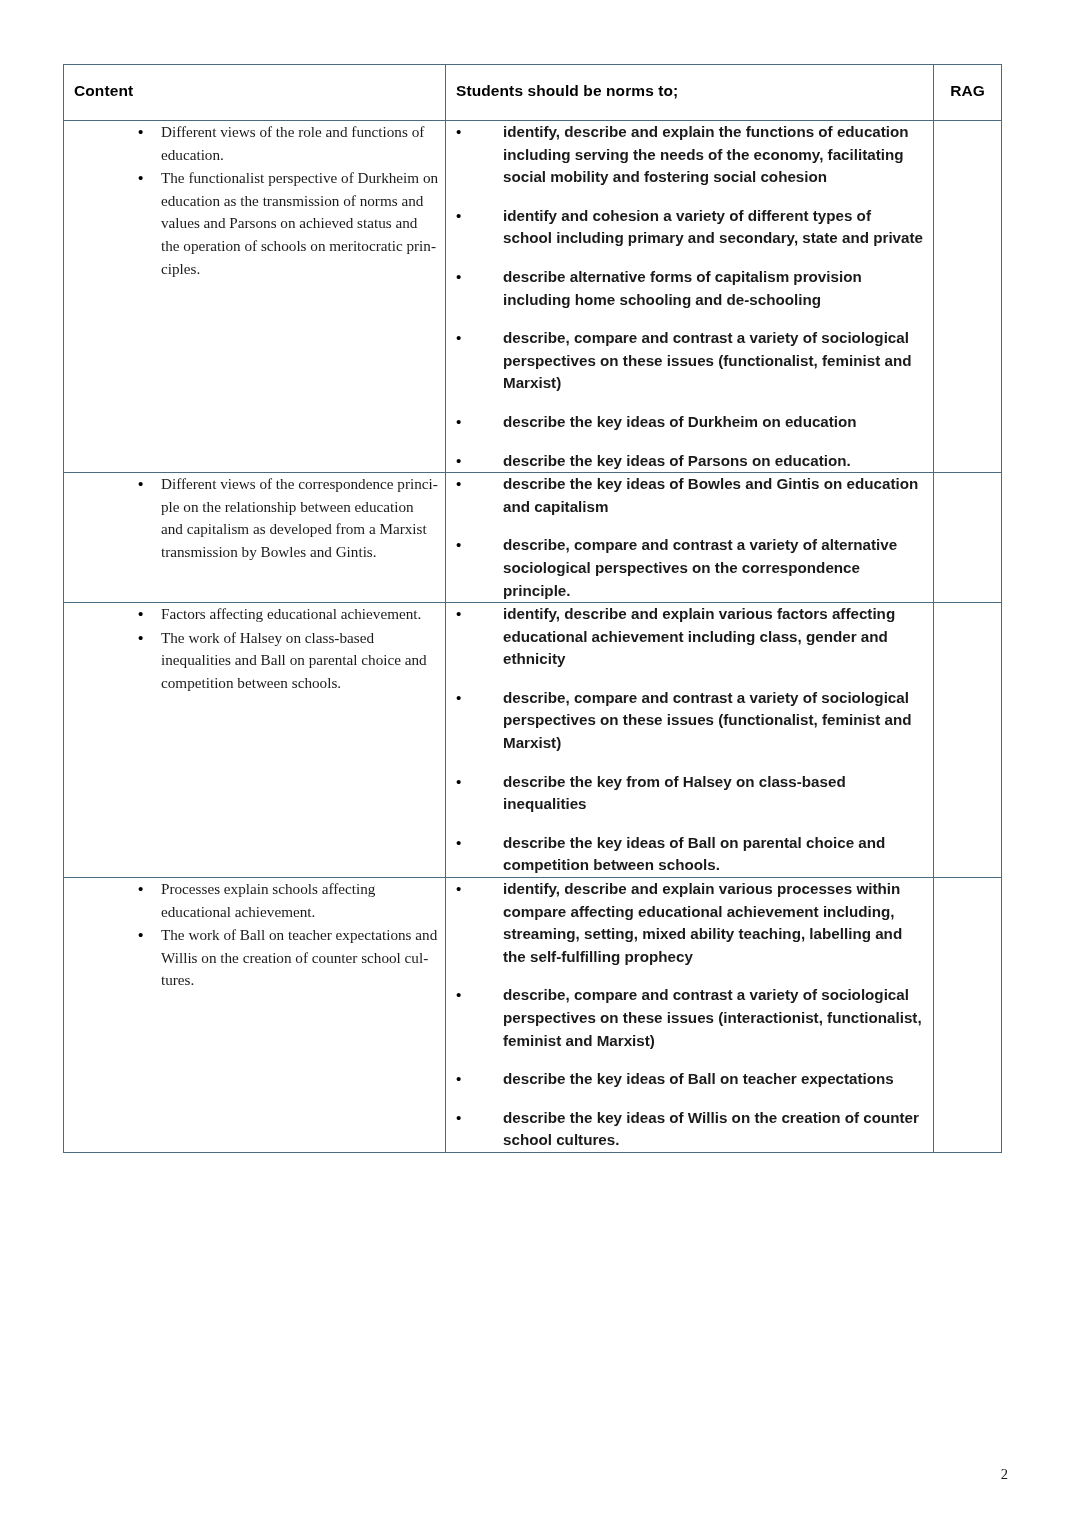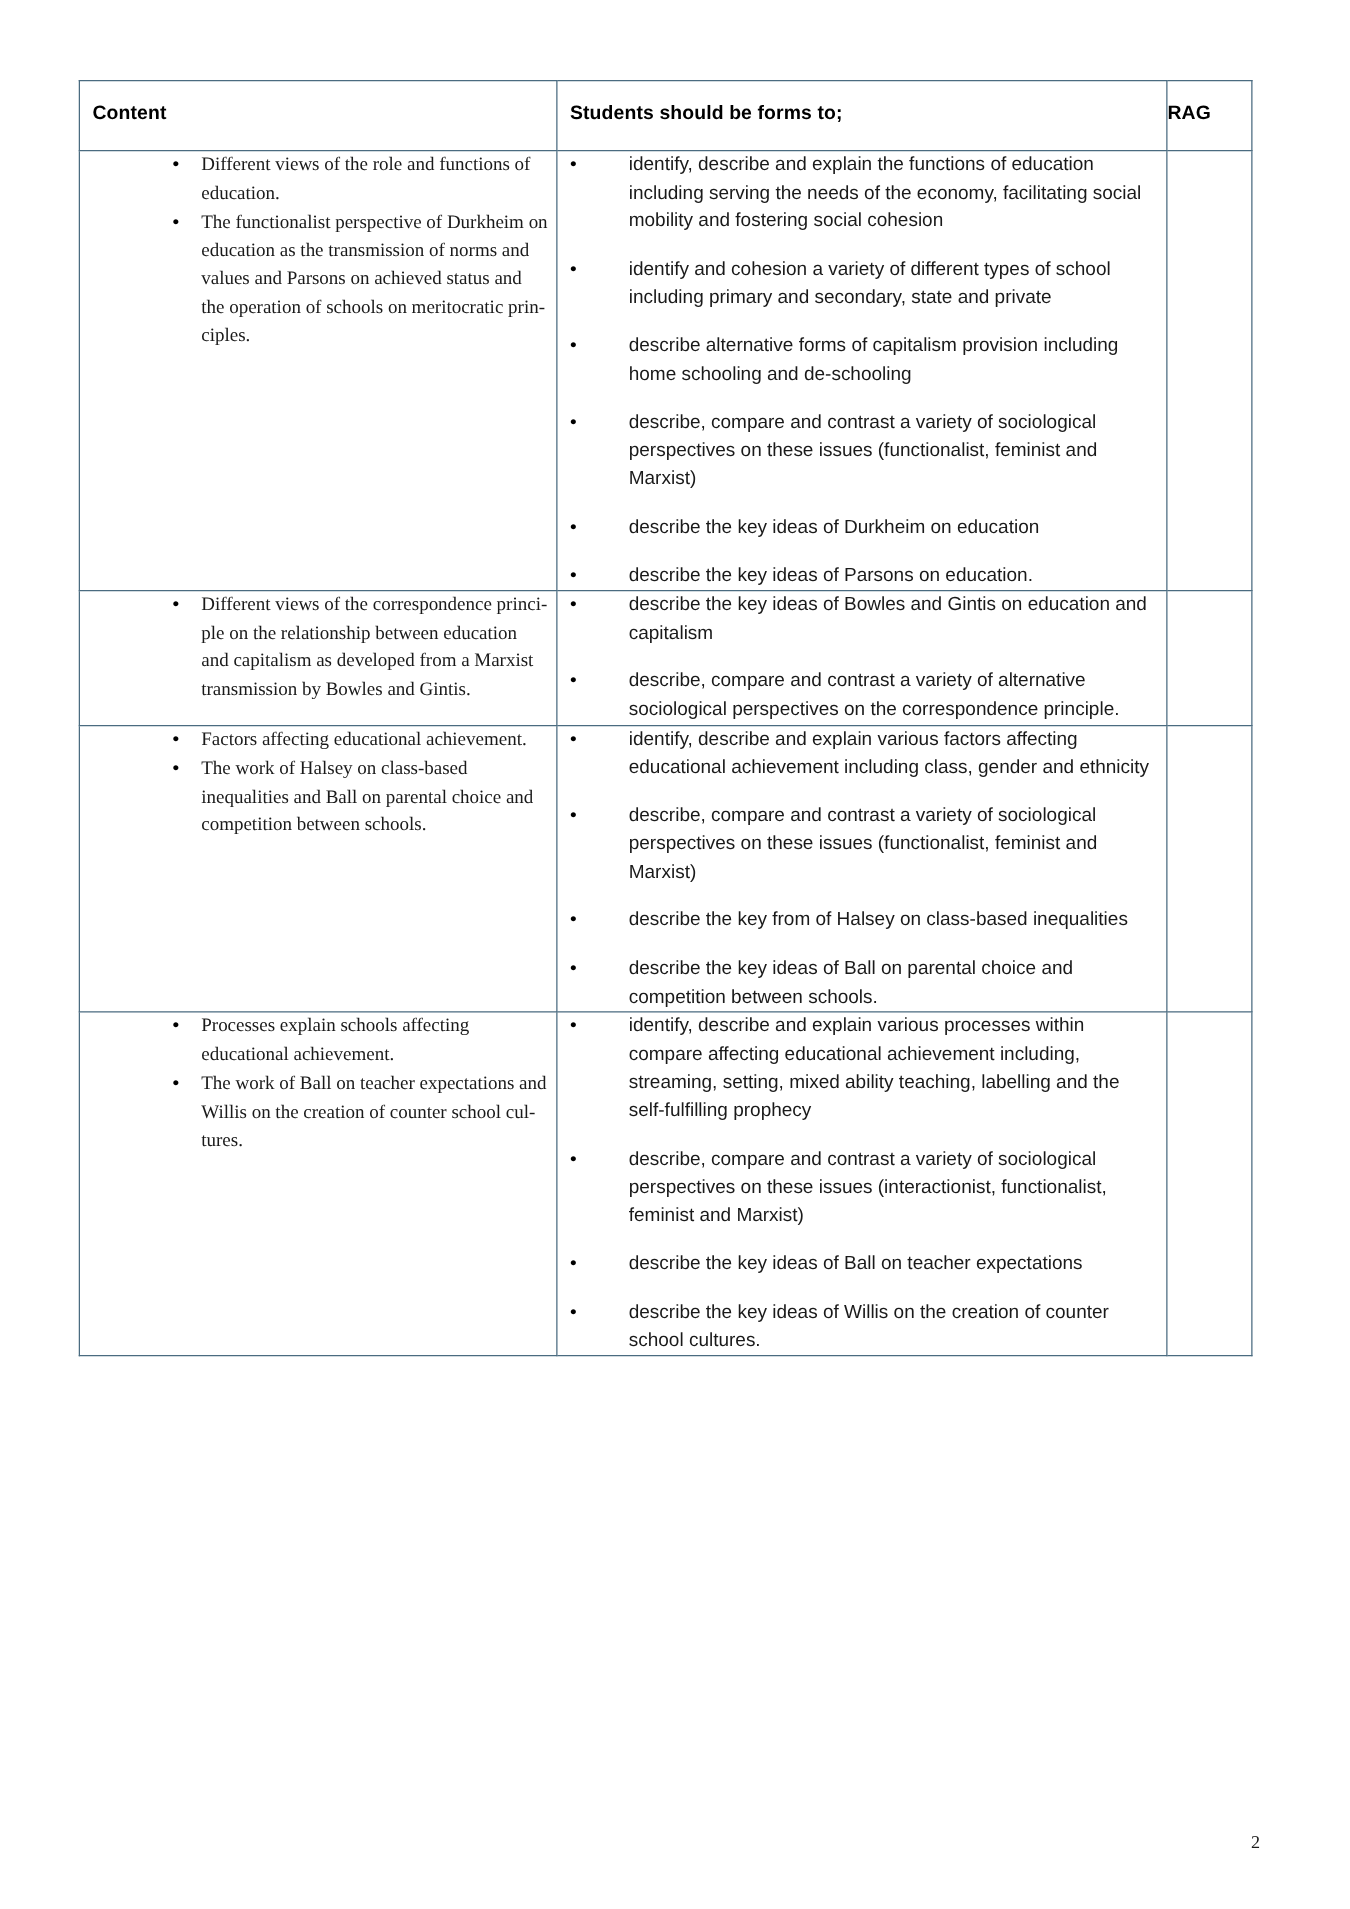"Students should be forms to;" span.head-text { text: forms -> norms }
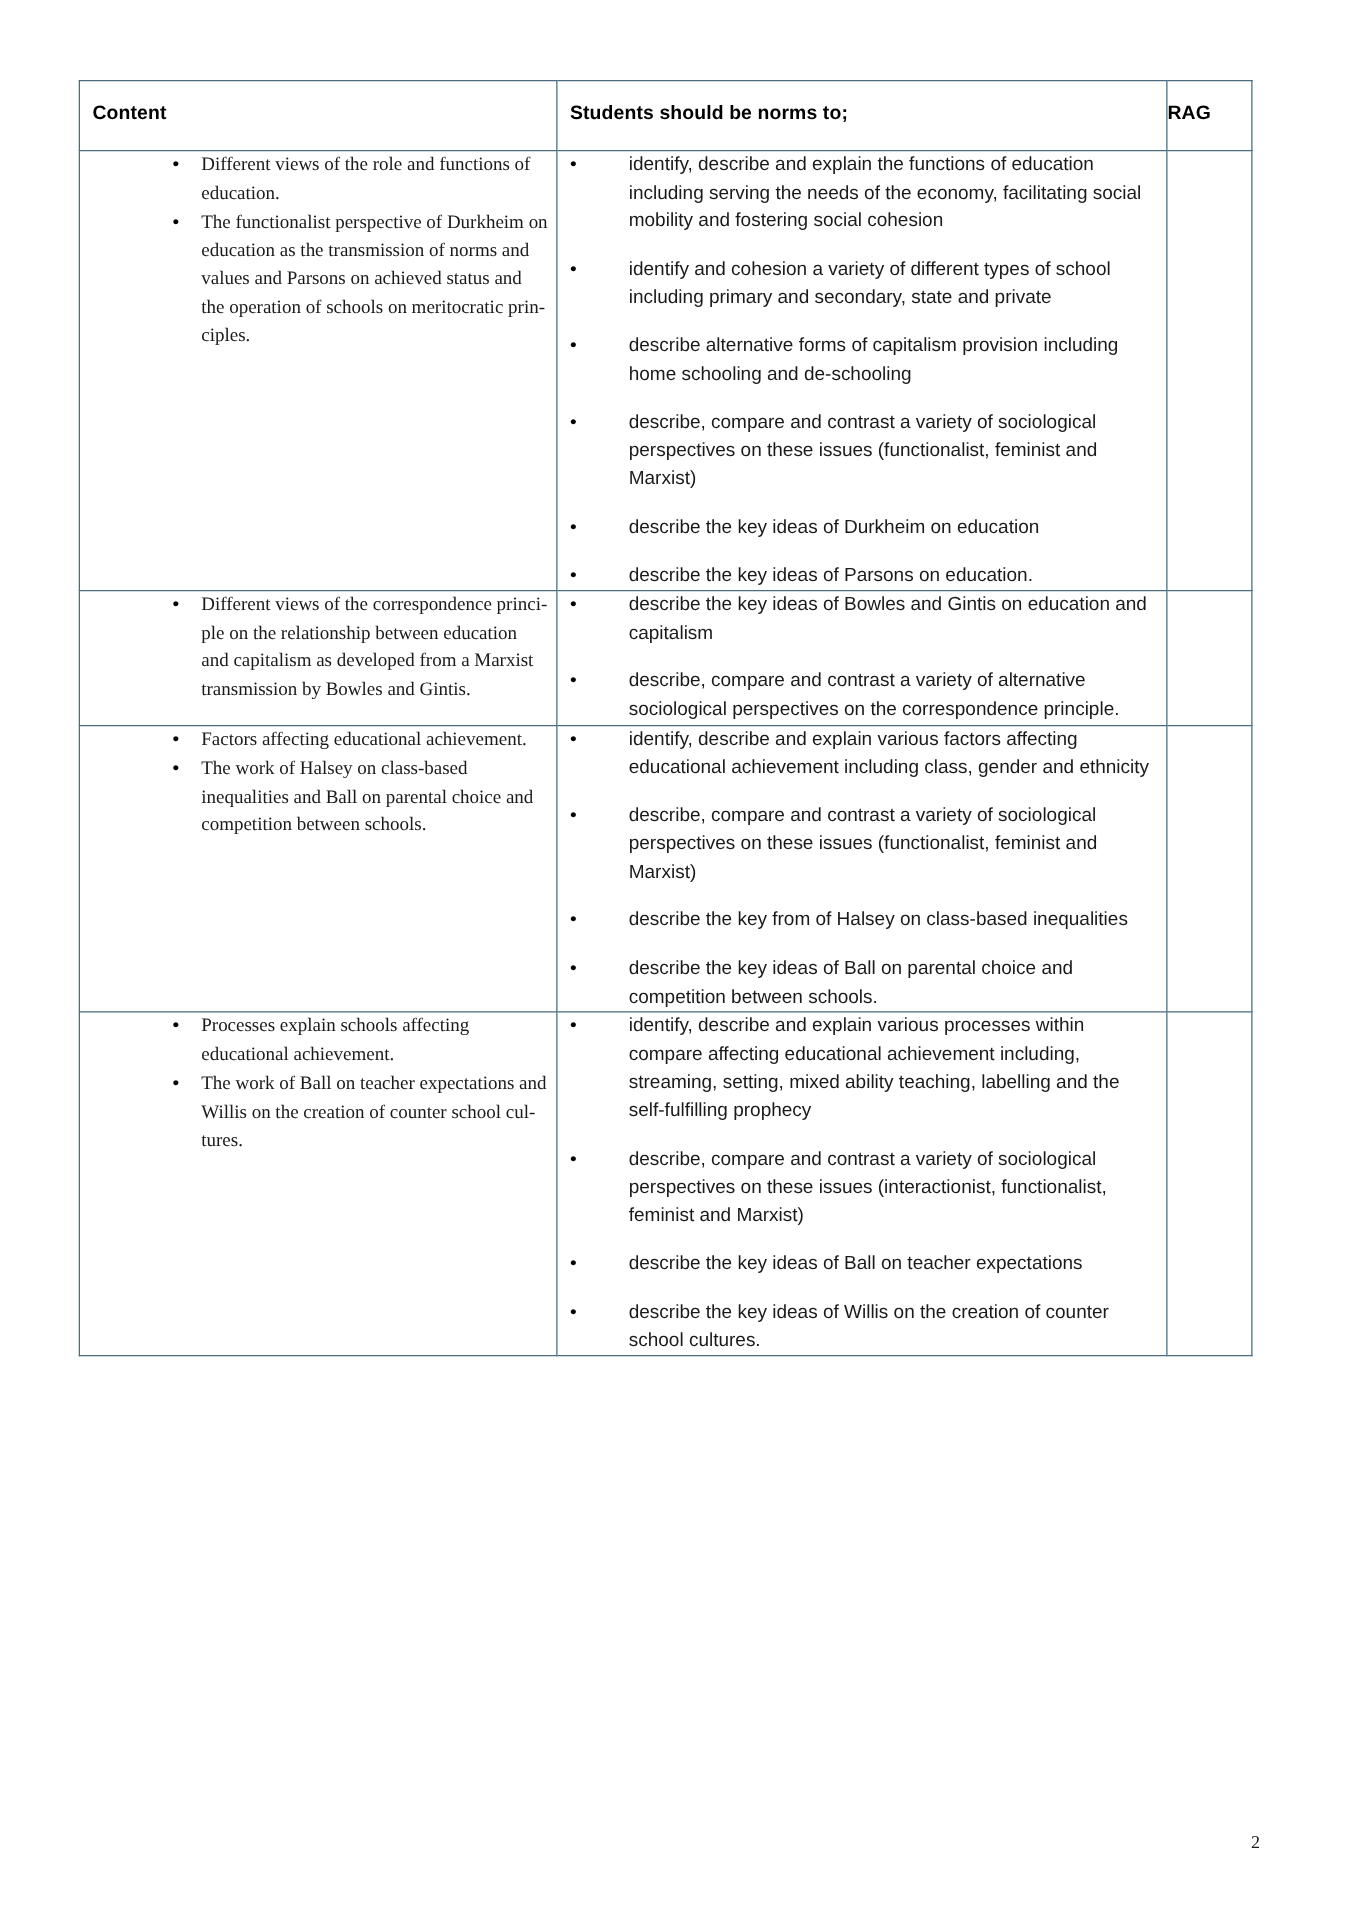"RAG" .head-cell.rag .head-text { text-align: left -> center }
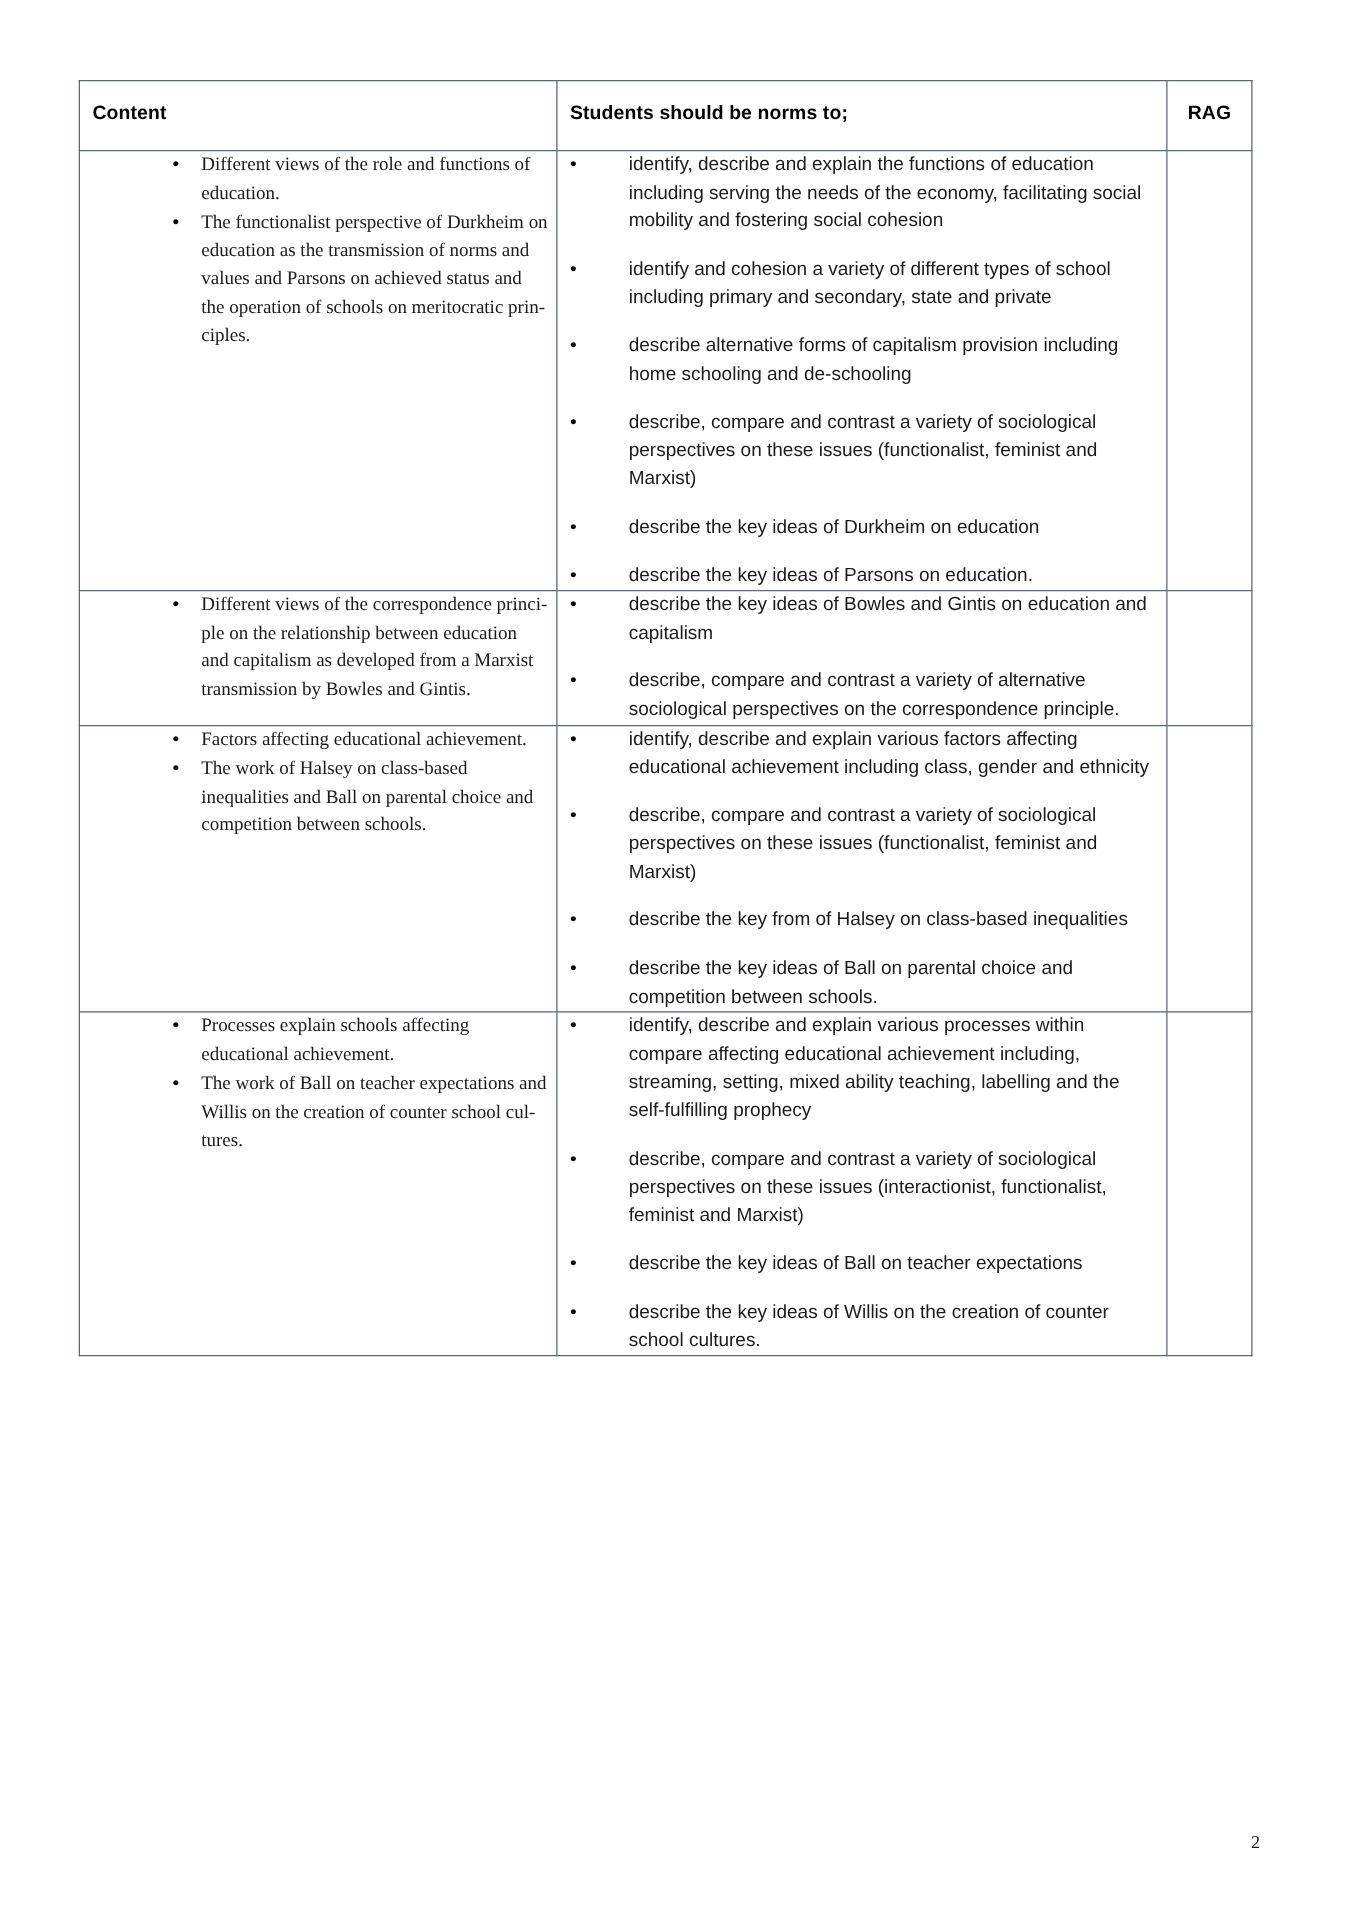"identify, describe and explain the" .cell-outcomes ul.bullets li .txt { font-weight: none -> bold }
